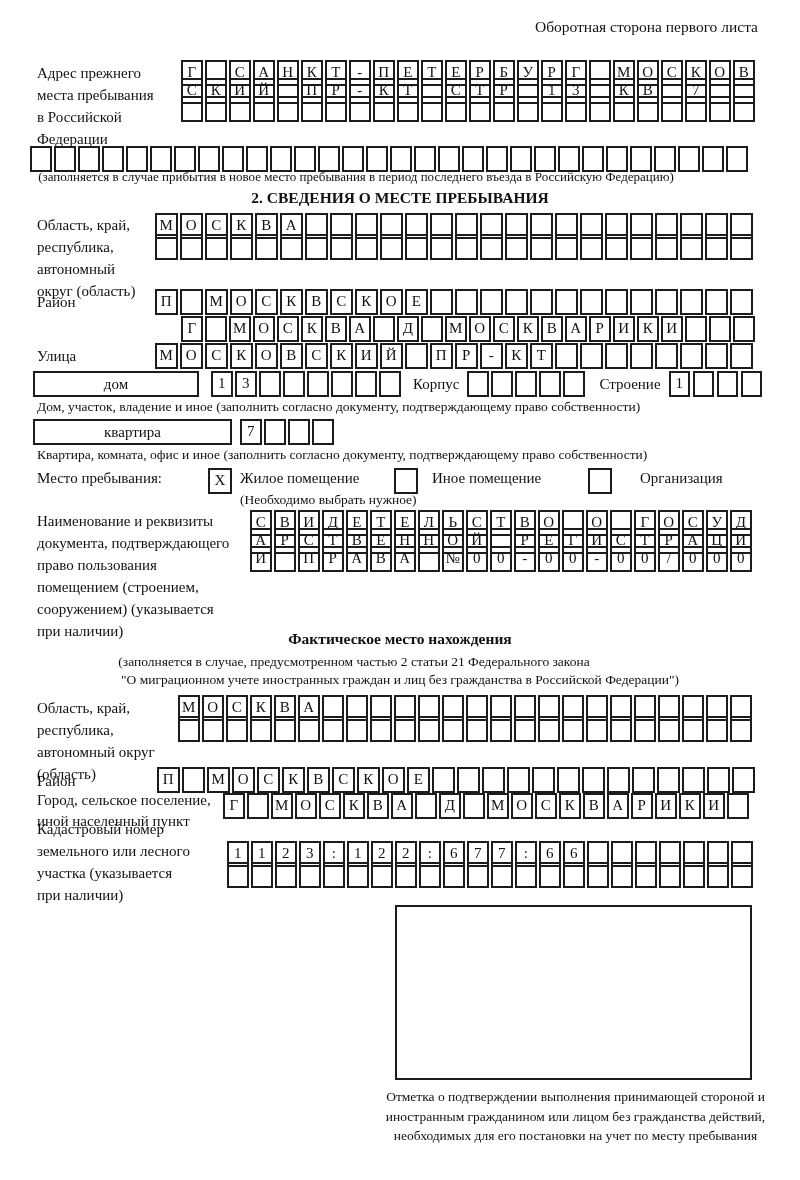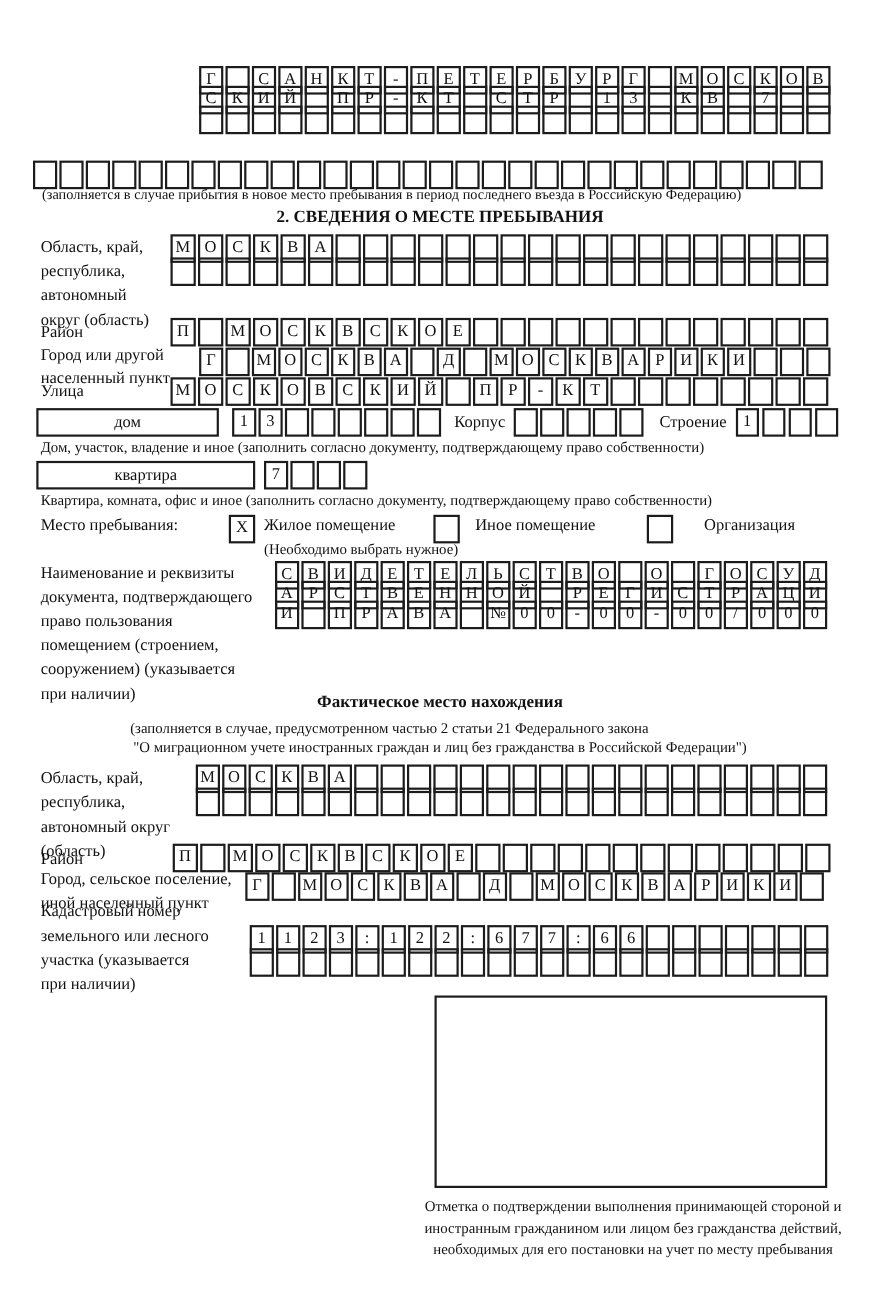"Оборотная сторона первого листа" div.abs { html: none -> <div>Оборотная сторона первого листа</div> }
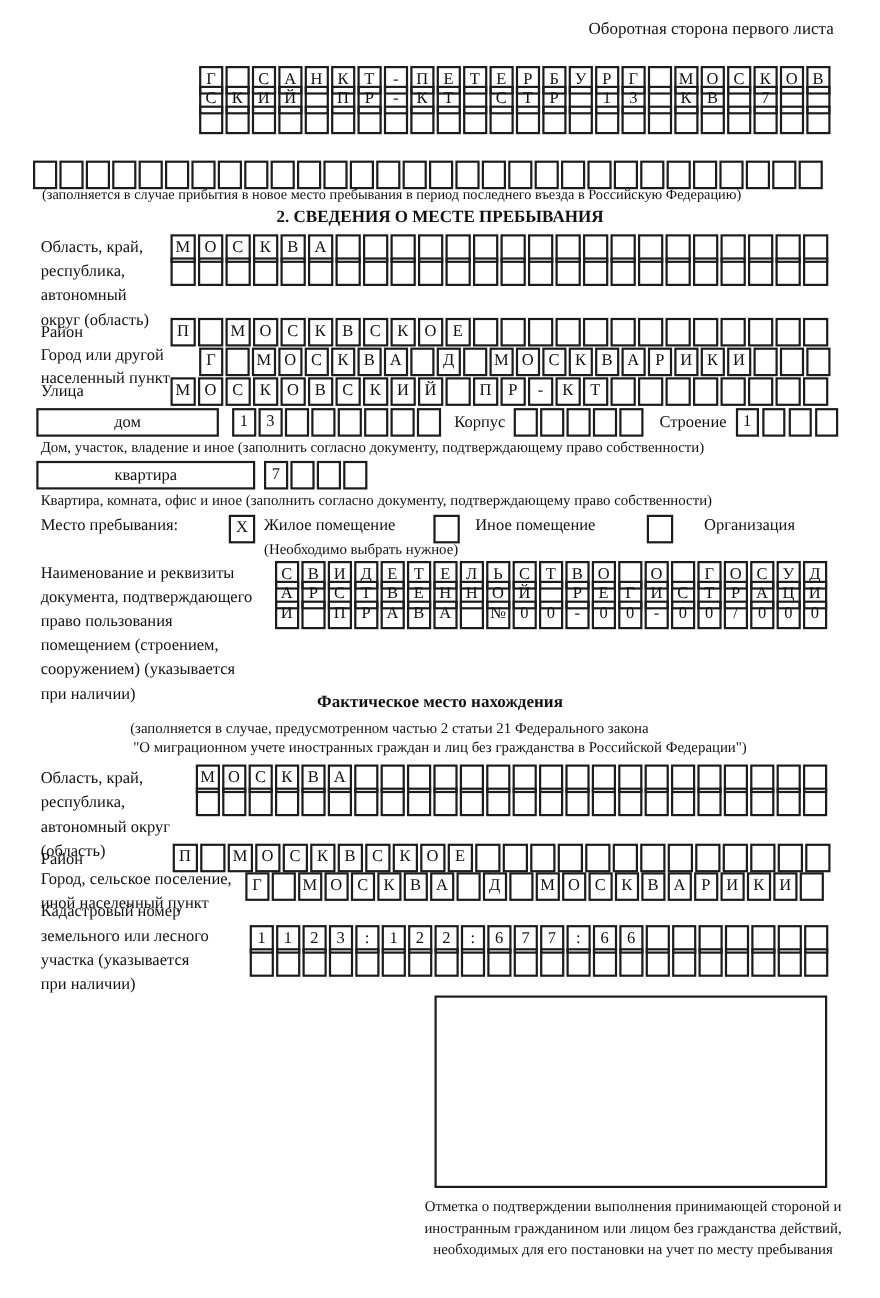"Адрес прежнего" div.abs { html: none -> <div>Адрес прежнего места пребывания в Российской Федерации</div> }
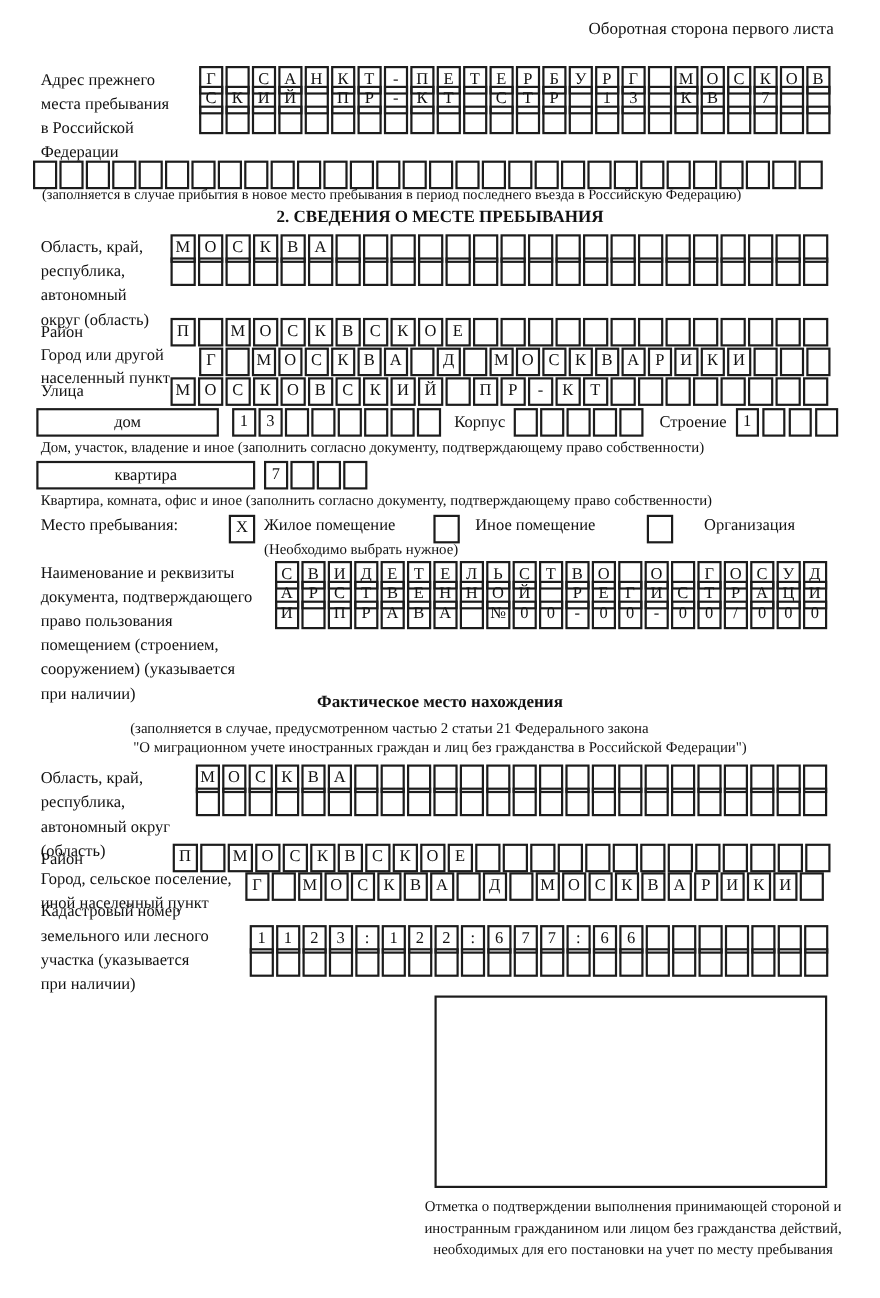"Город или другой" div.abs { html: <div>Город или другой населенный пункт</div> -> none }
